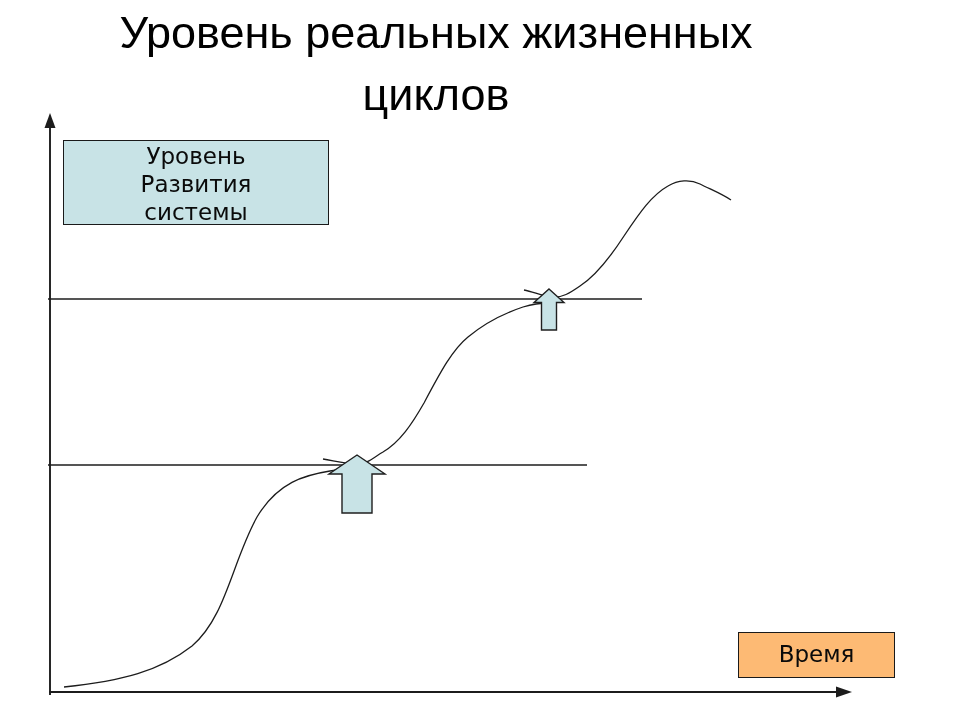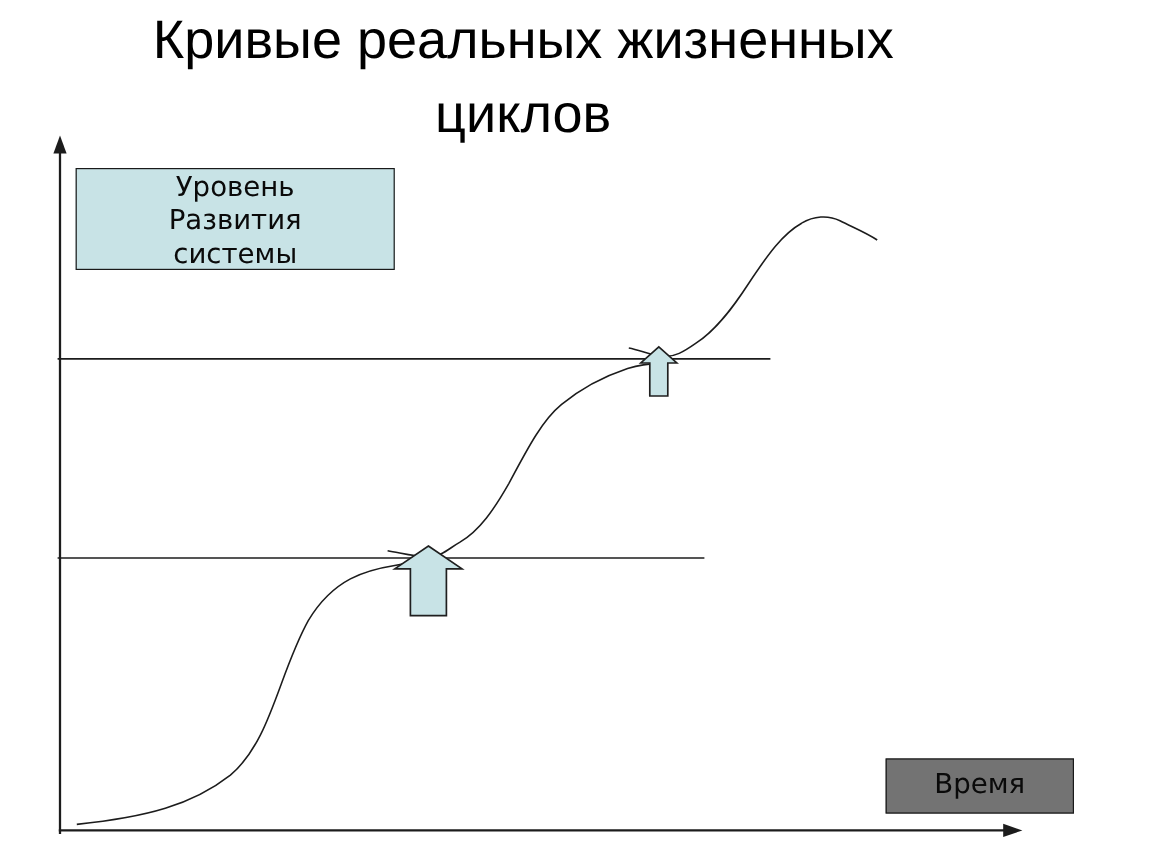"Кривые реальных жизненных" div.slide-title { text: Кривые -> Уровень }
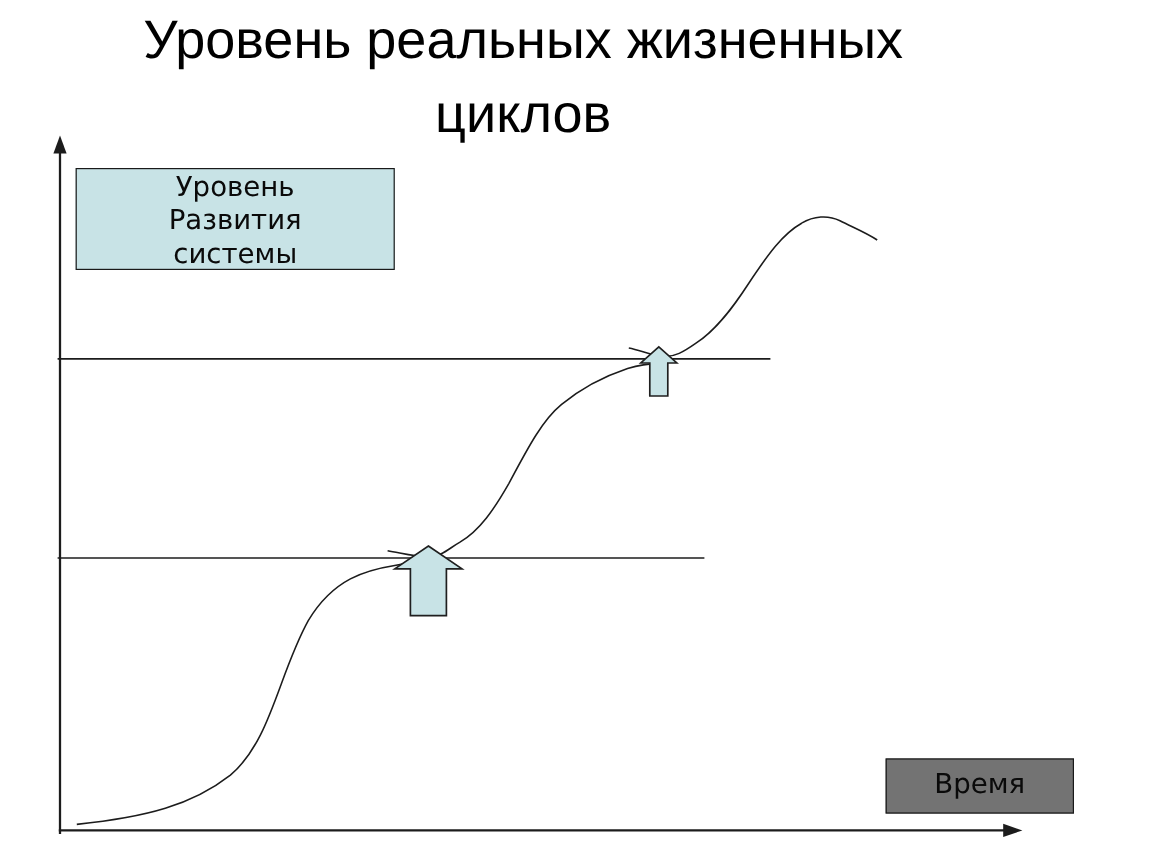"Время" div.label-box { background-color: #737373 -> #fdba74 }
